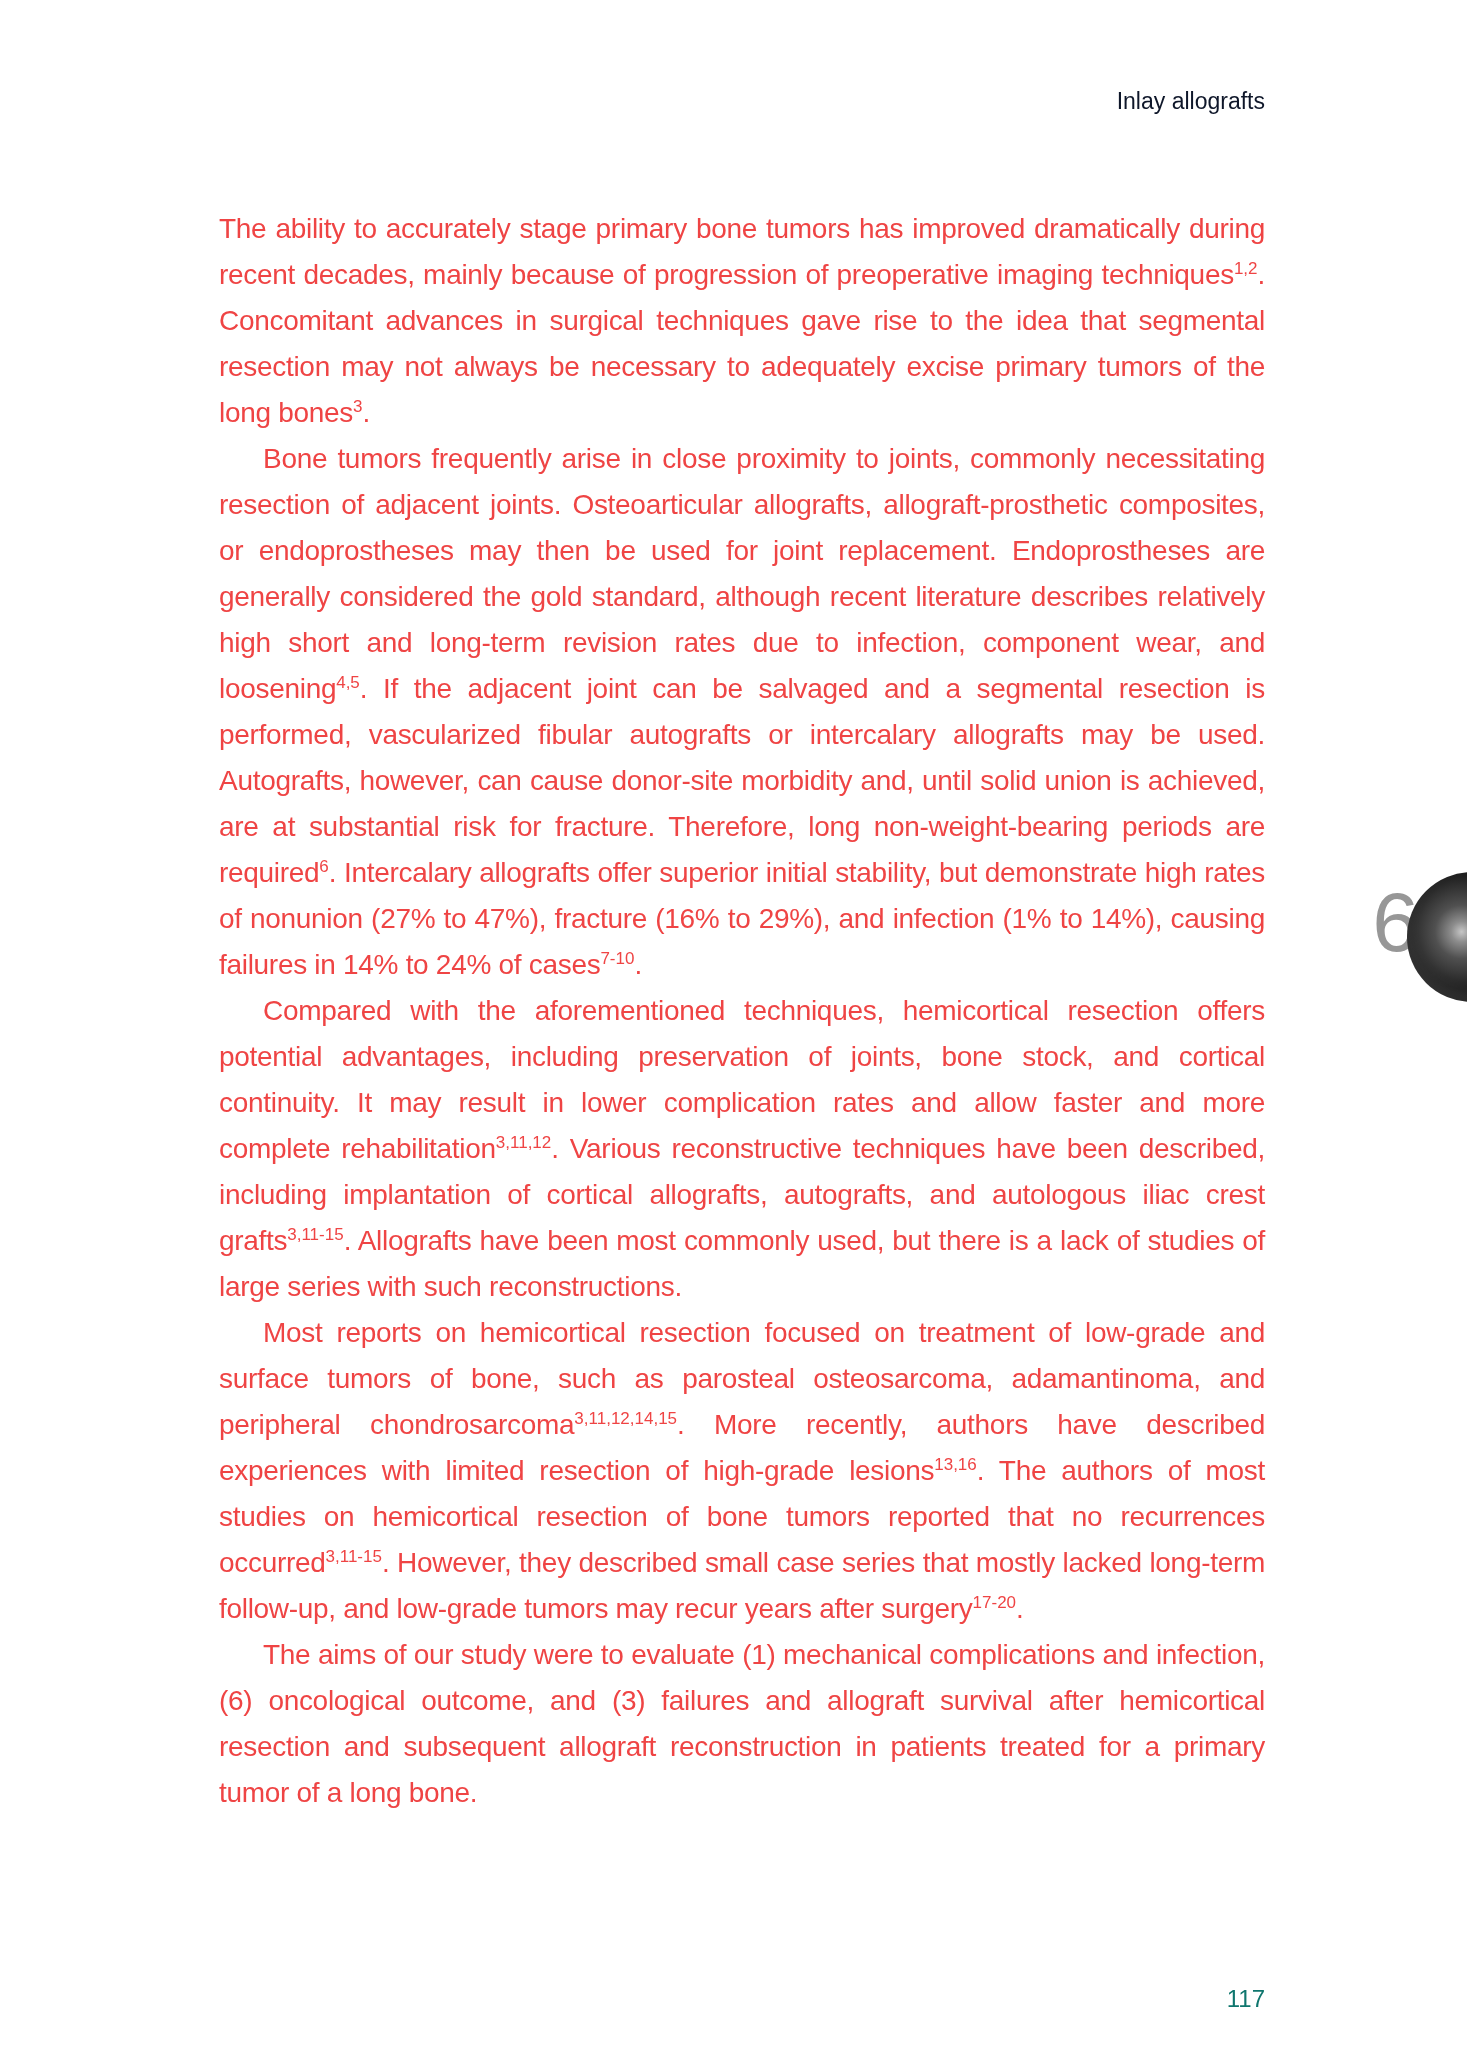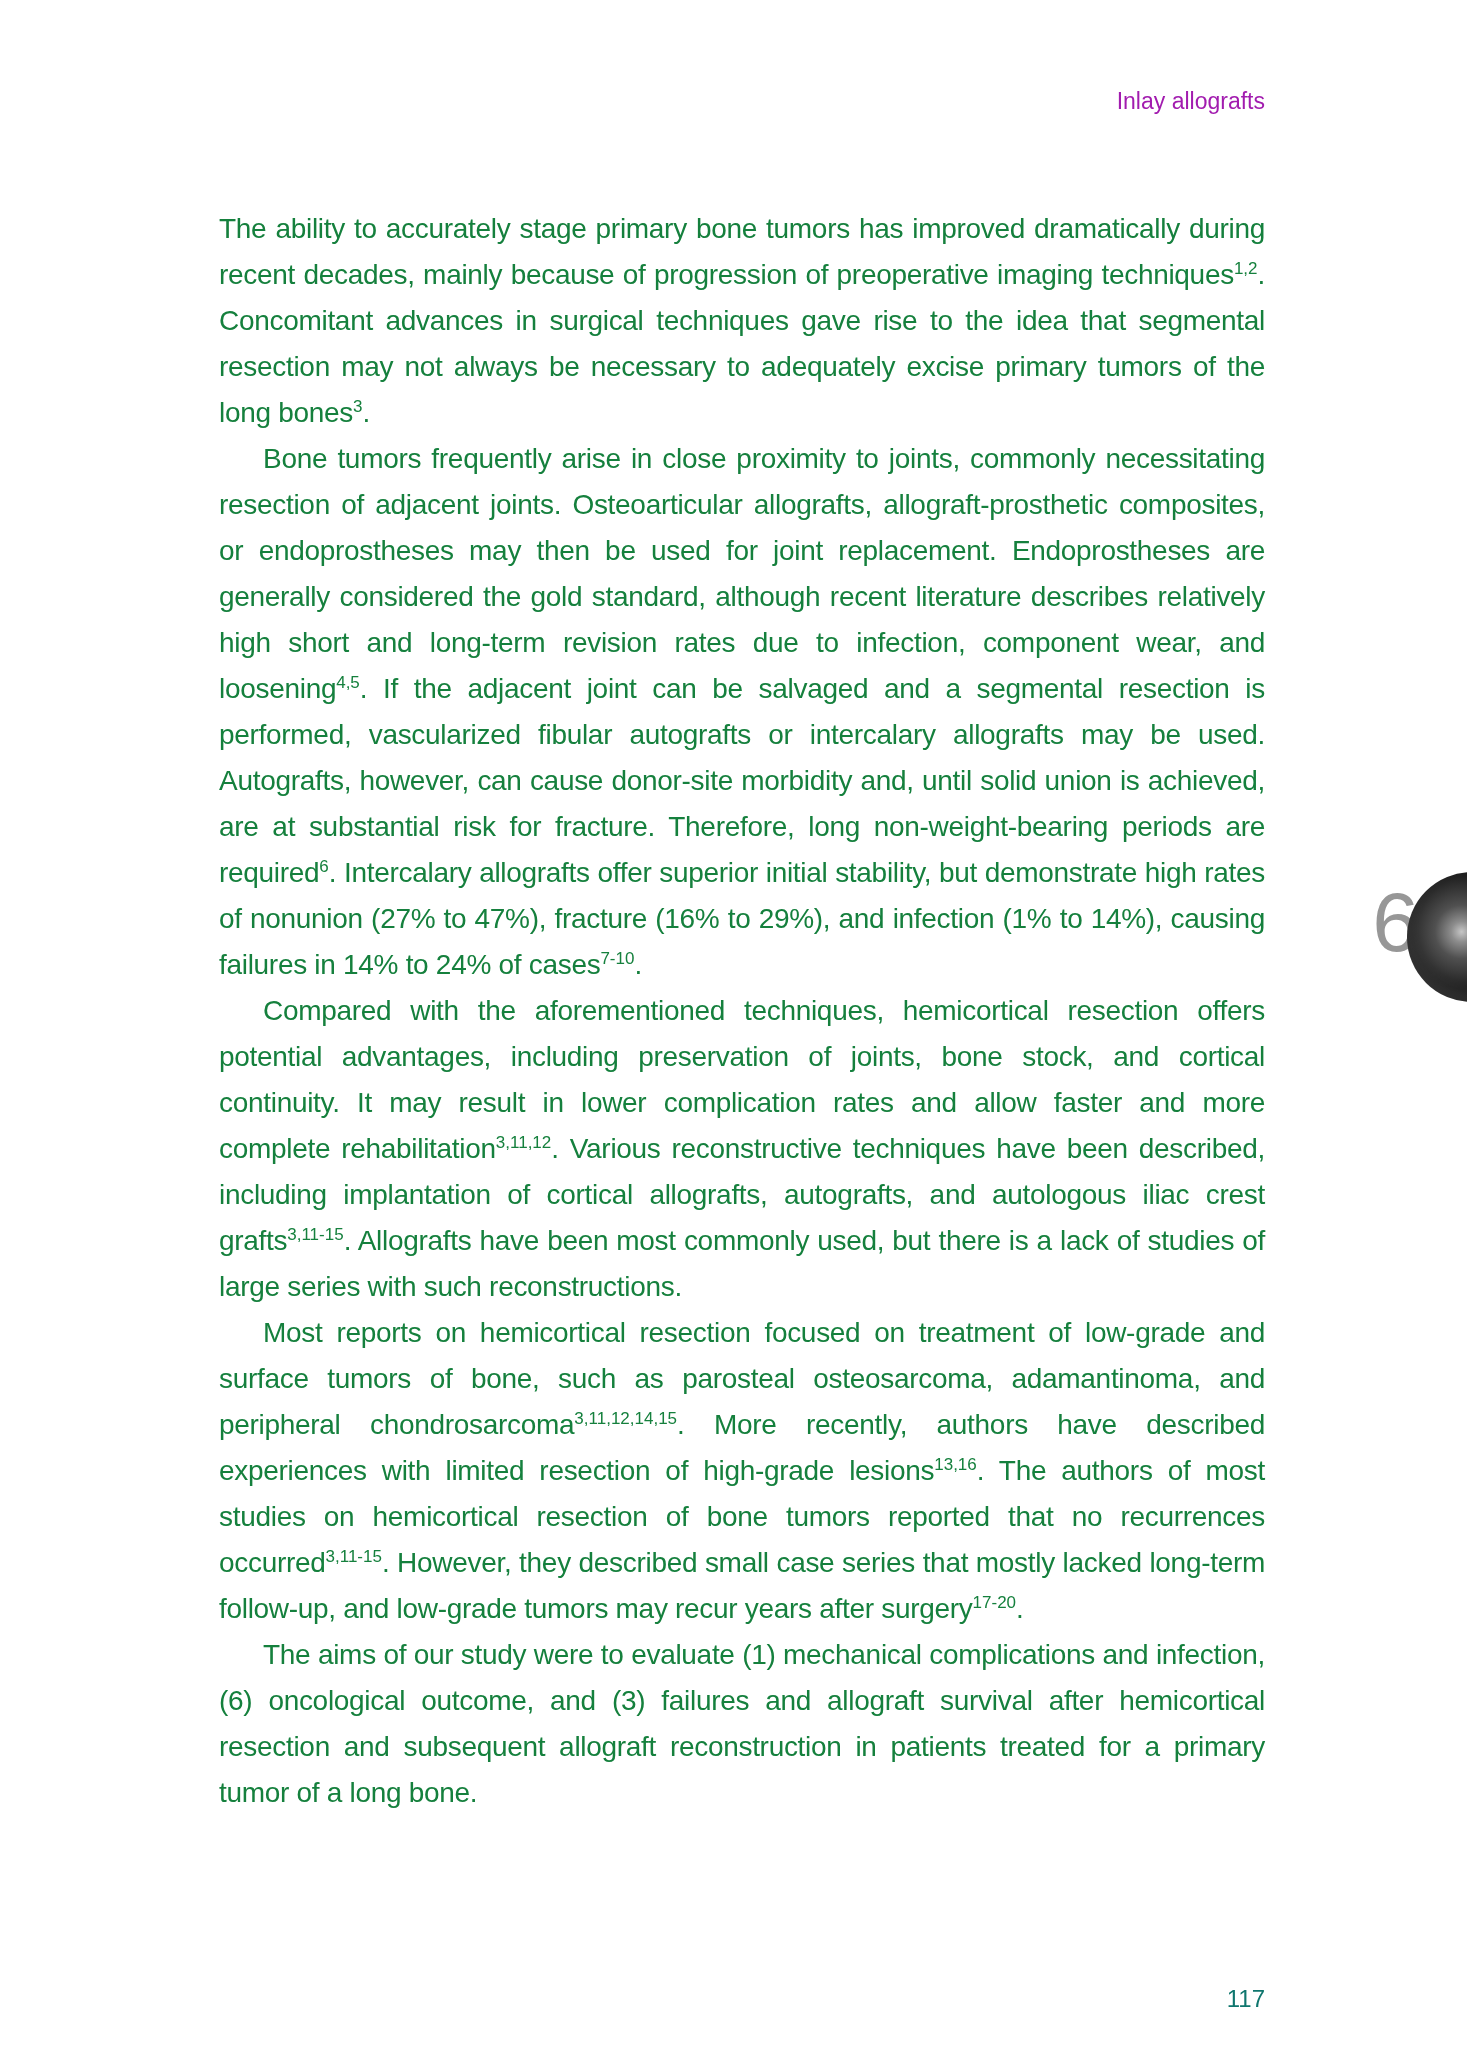"Inlay allografts" .running-head { color: #a21caf -> #0f172a }
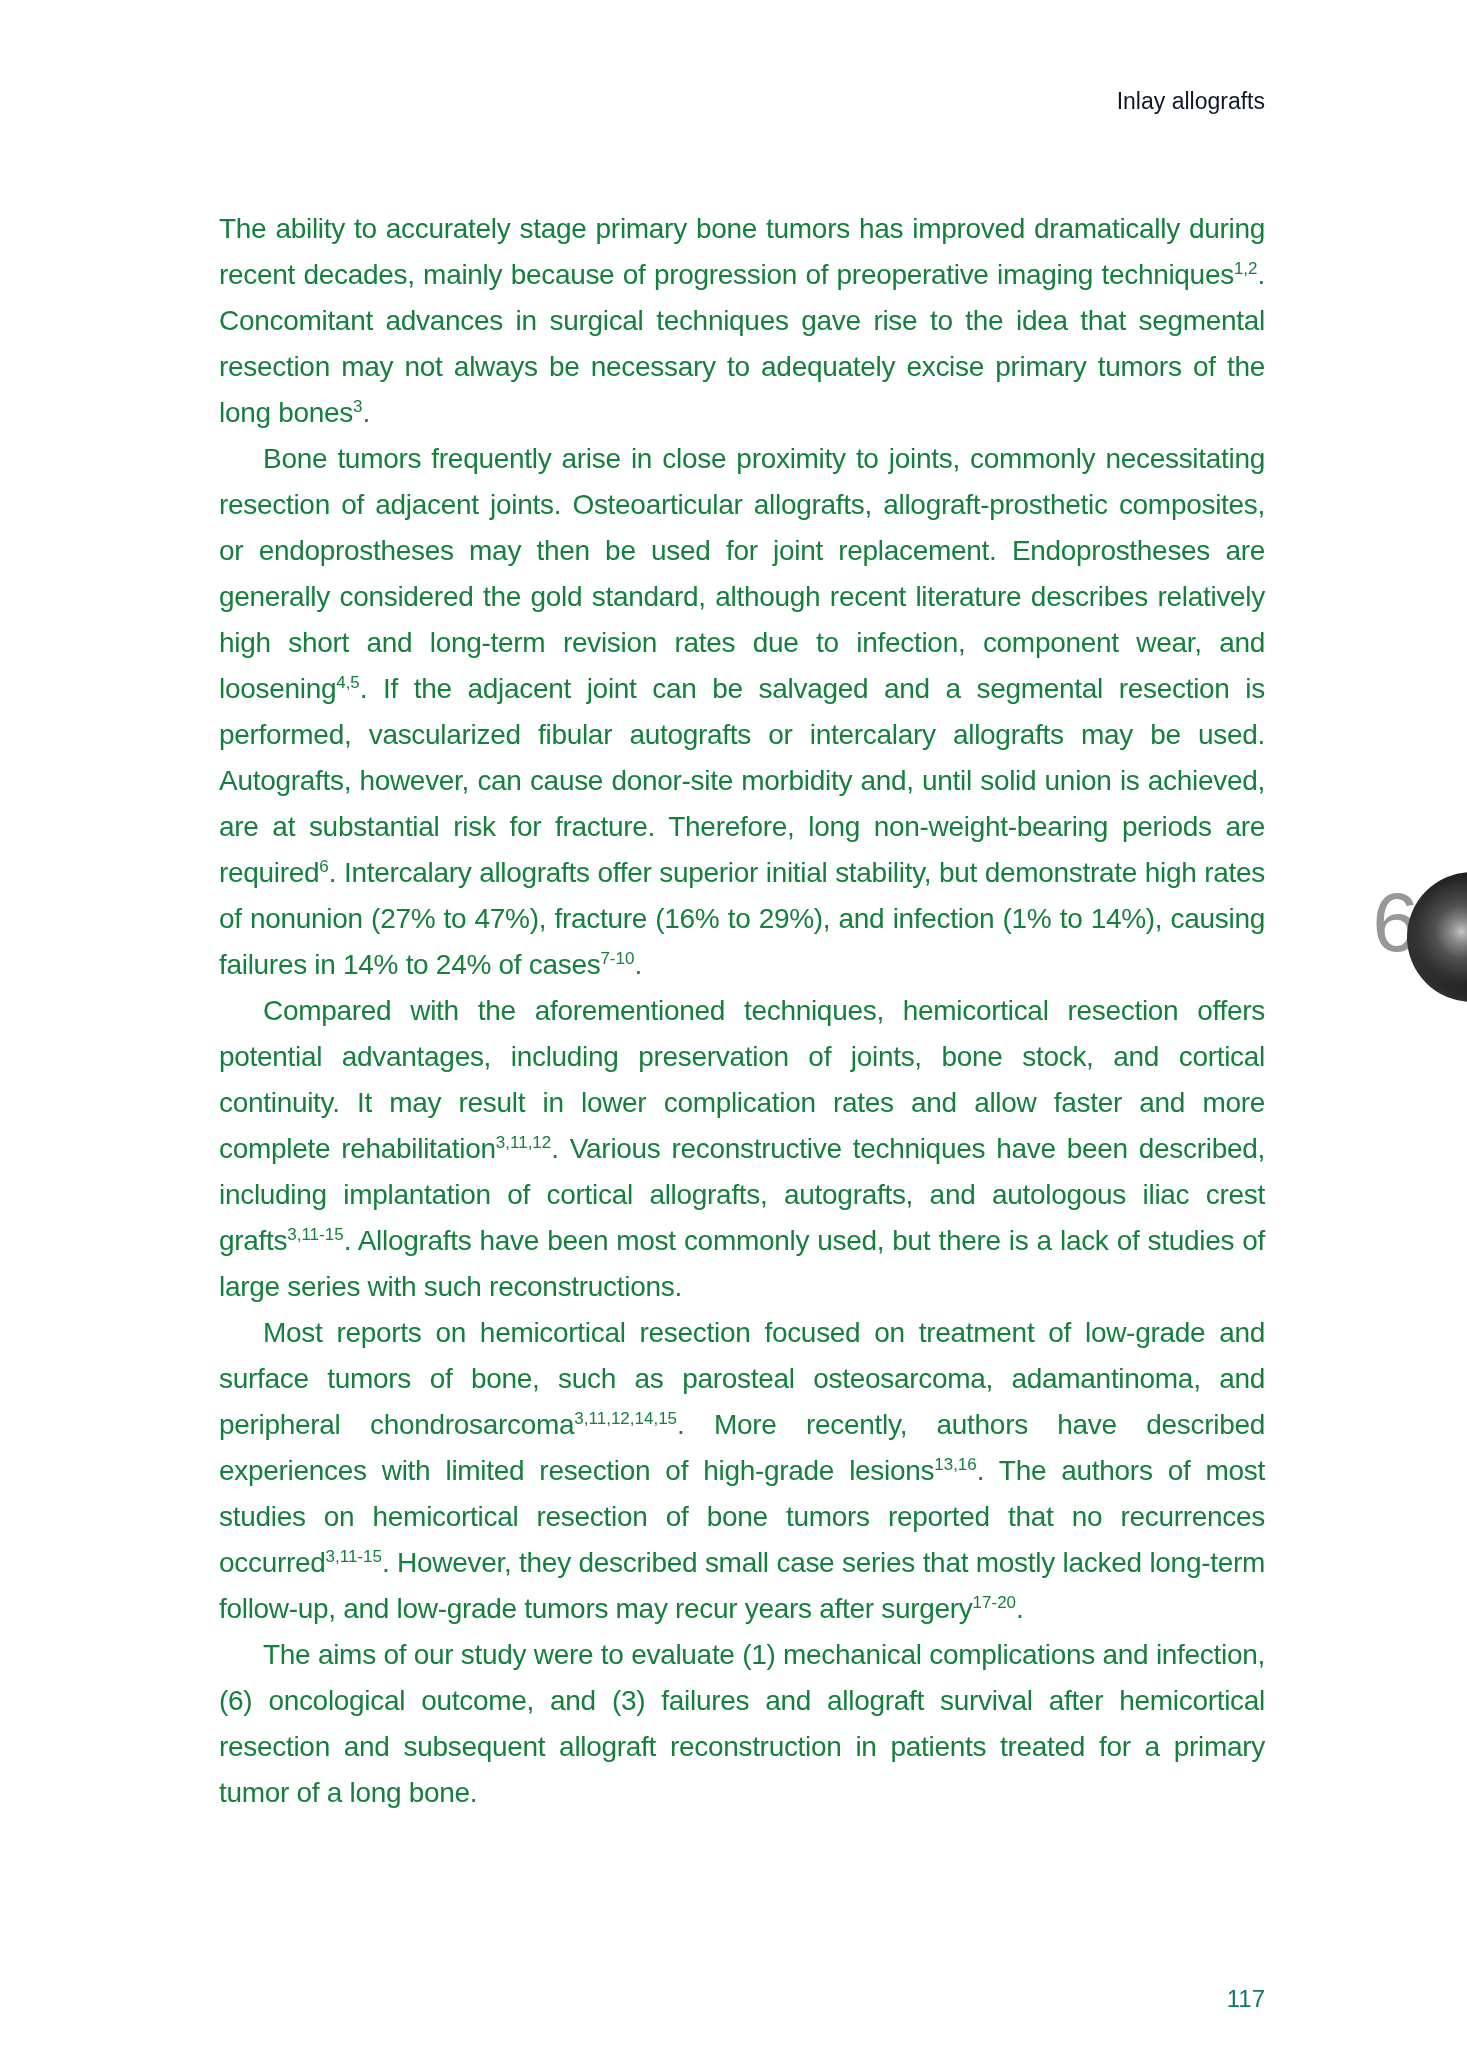"The ability to accurately stage" .body-text p { color: #15803d -> #ef4444 }
